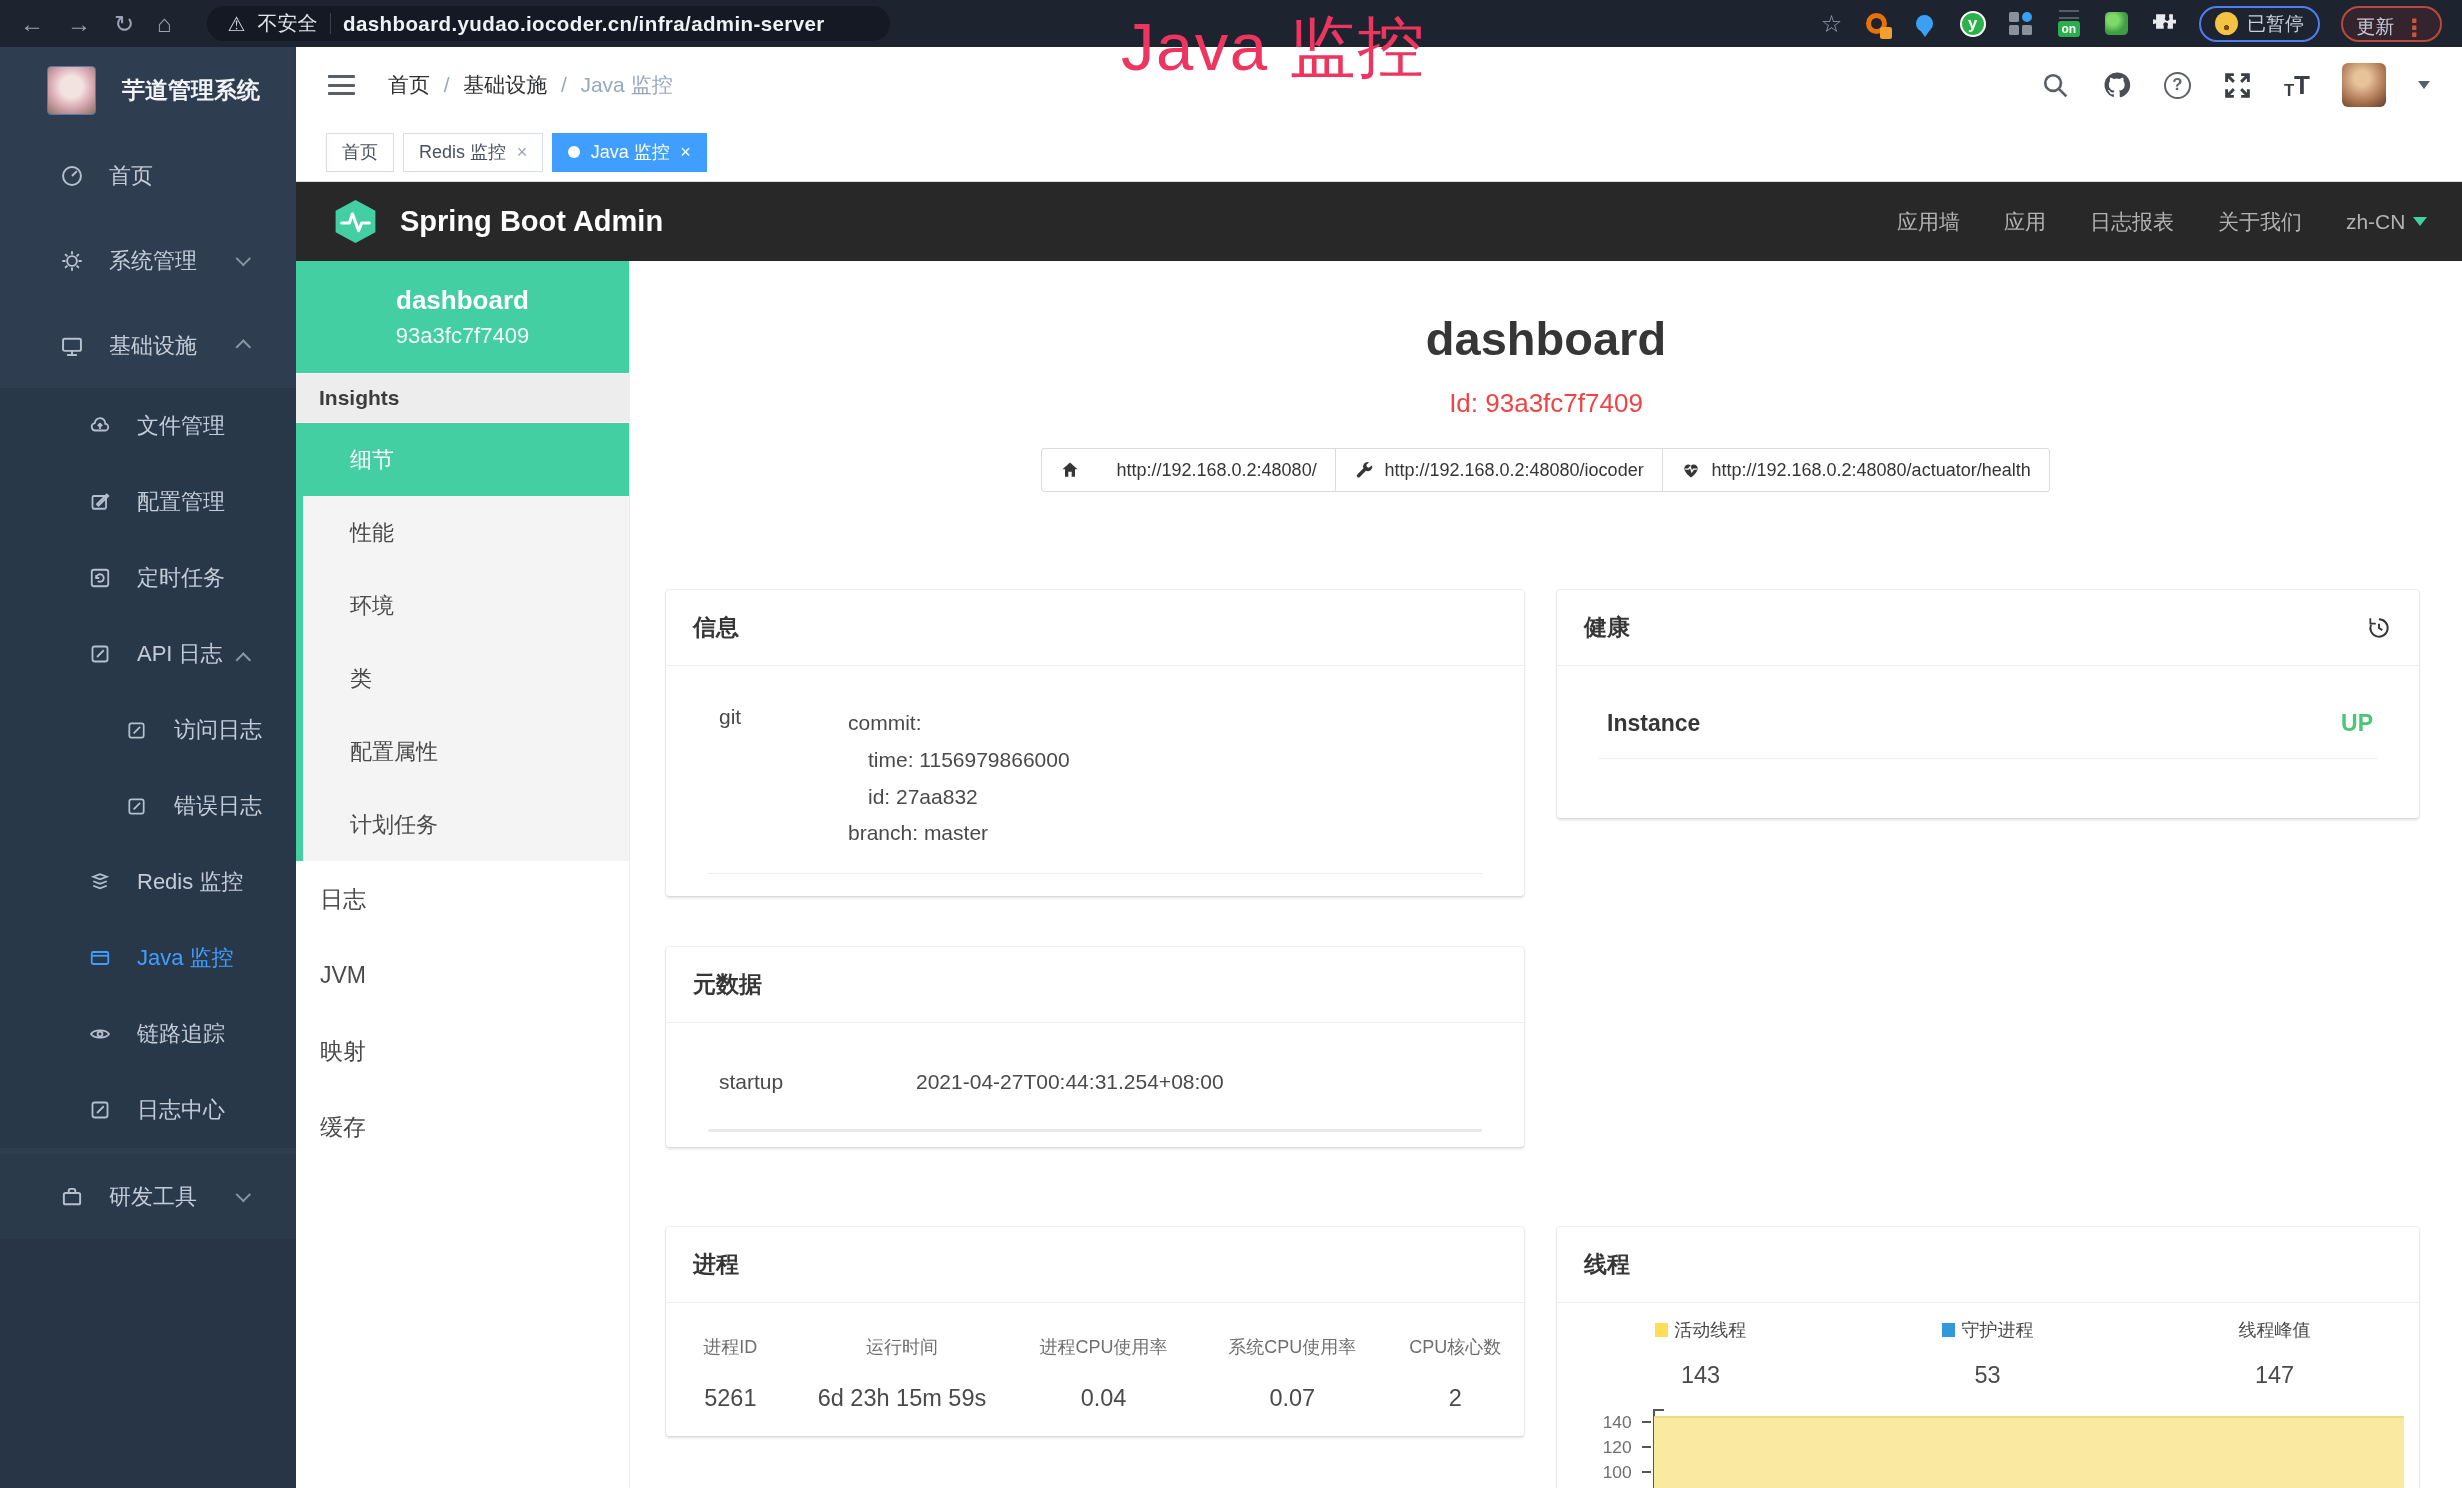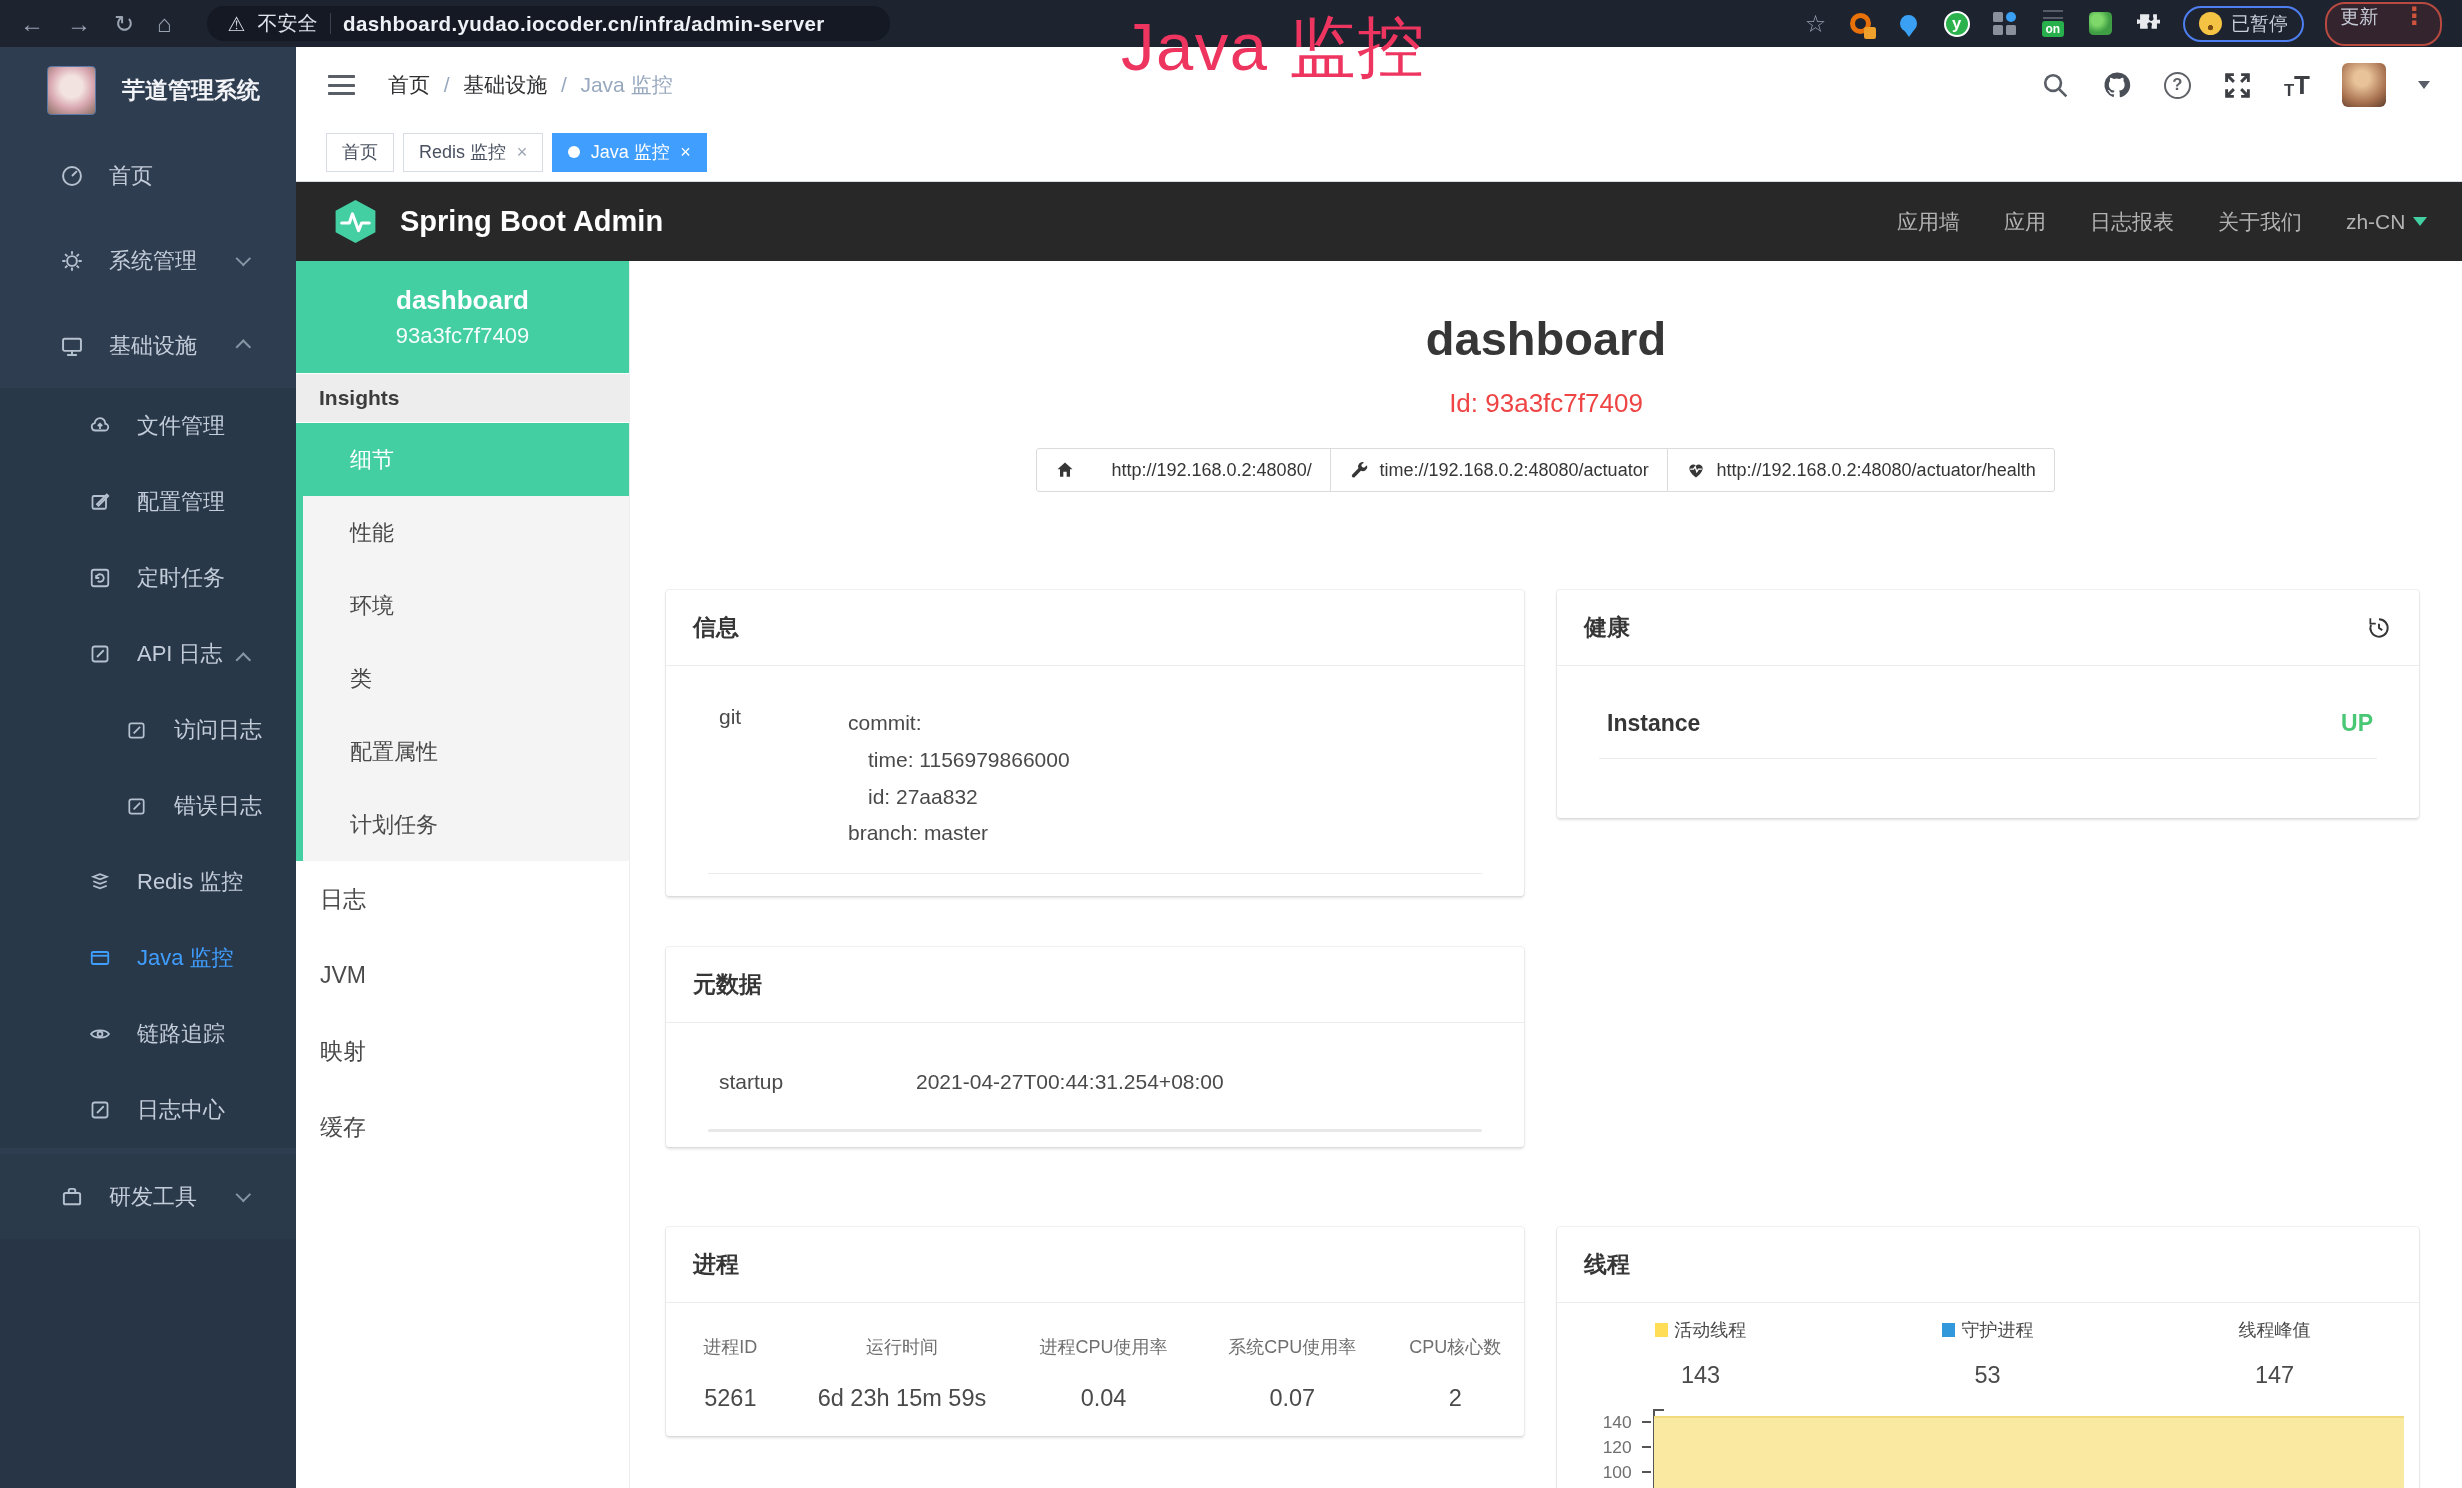"更新" .update-pill { align-items: flex-start -> flex-end; gap: 24px -> 8px; height: 44px -> 36px }
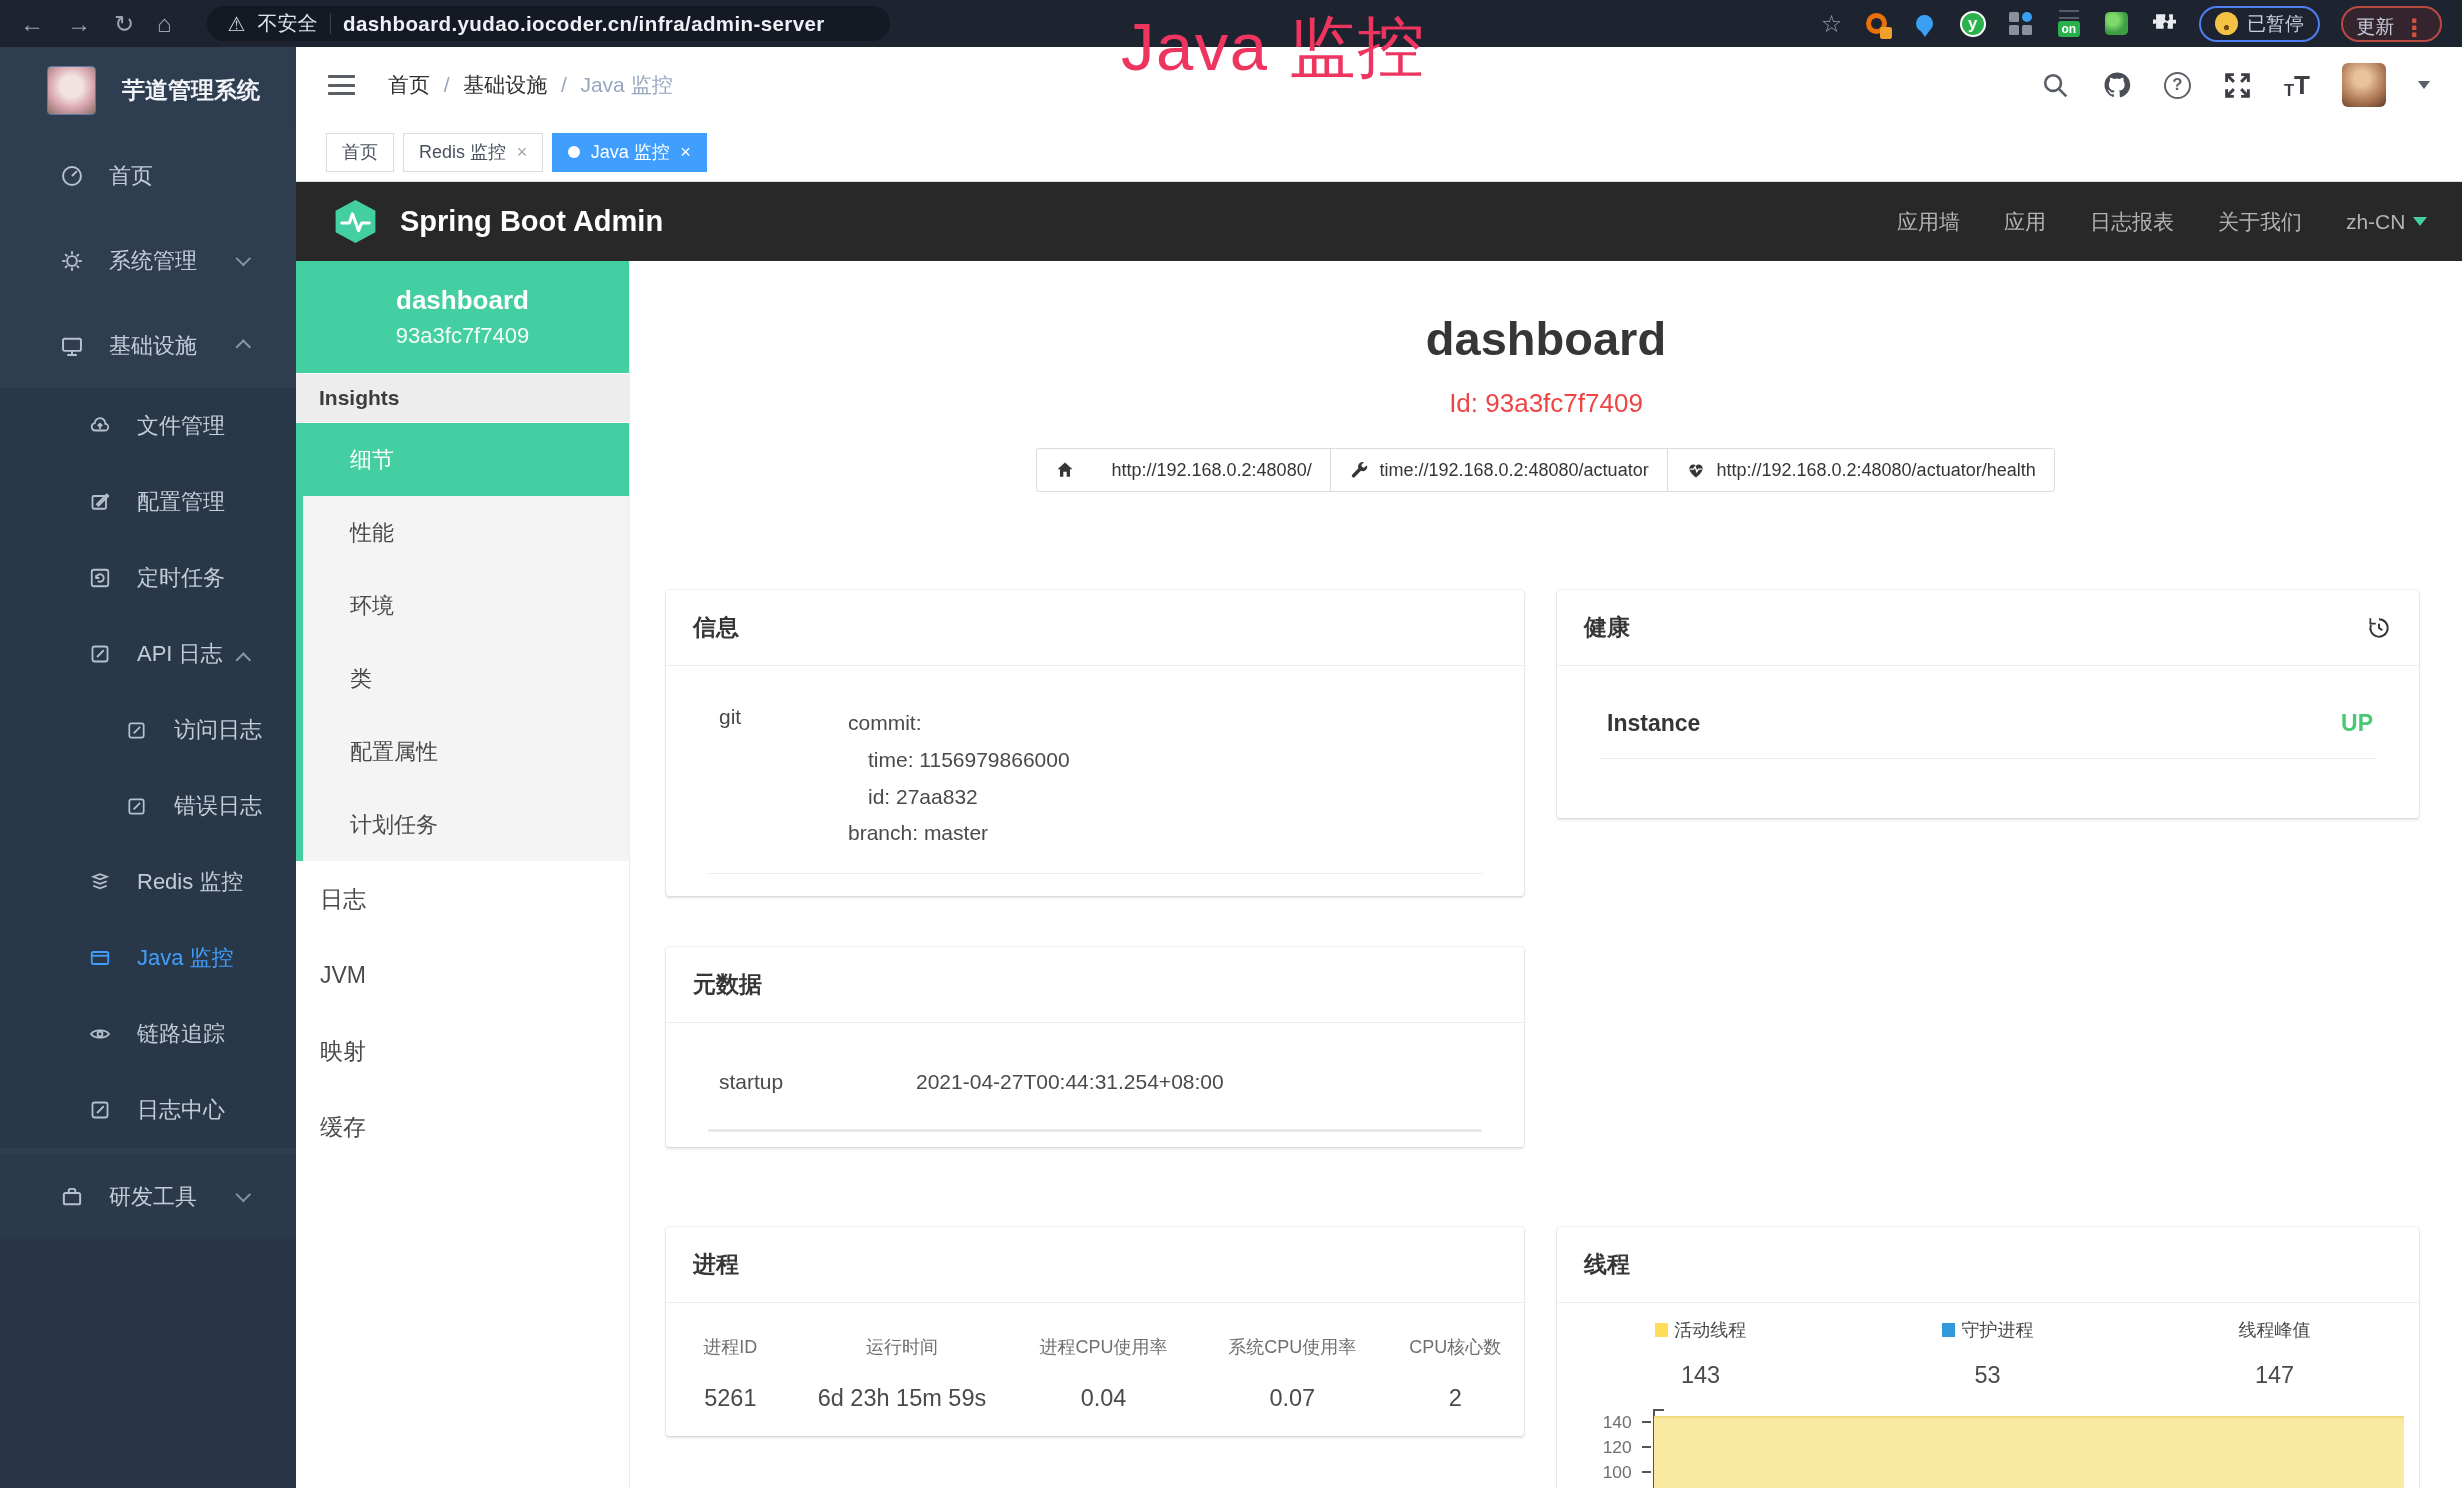"time://192.168.0.2:48080/actuator" span { text: time://192.168.0.2:48080/actuator -> http://192.168.0.2:48080/iocoder }
